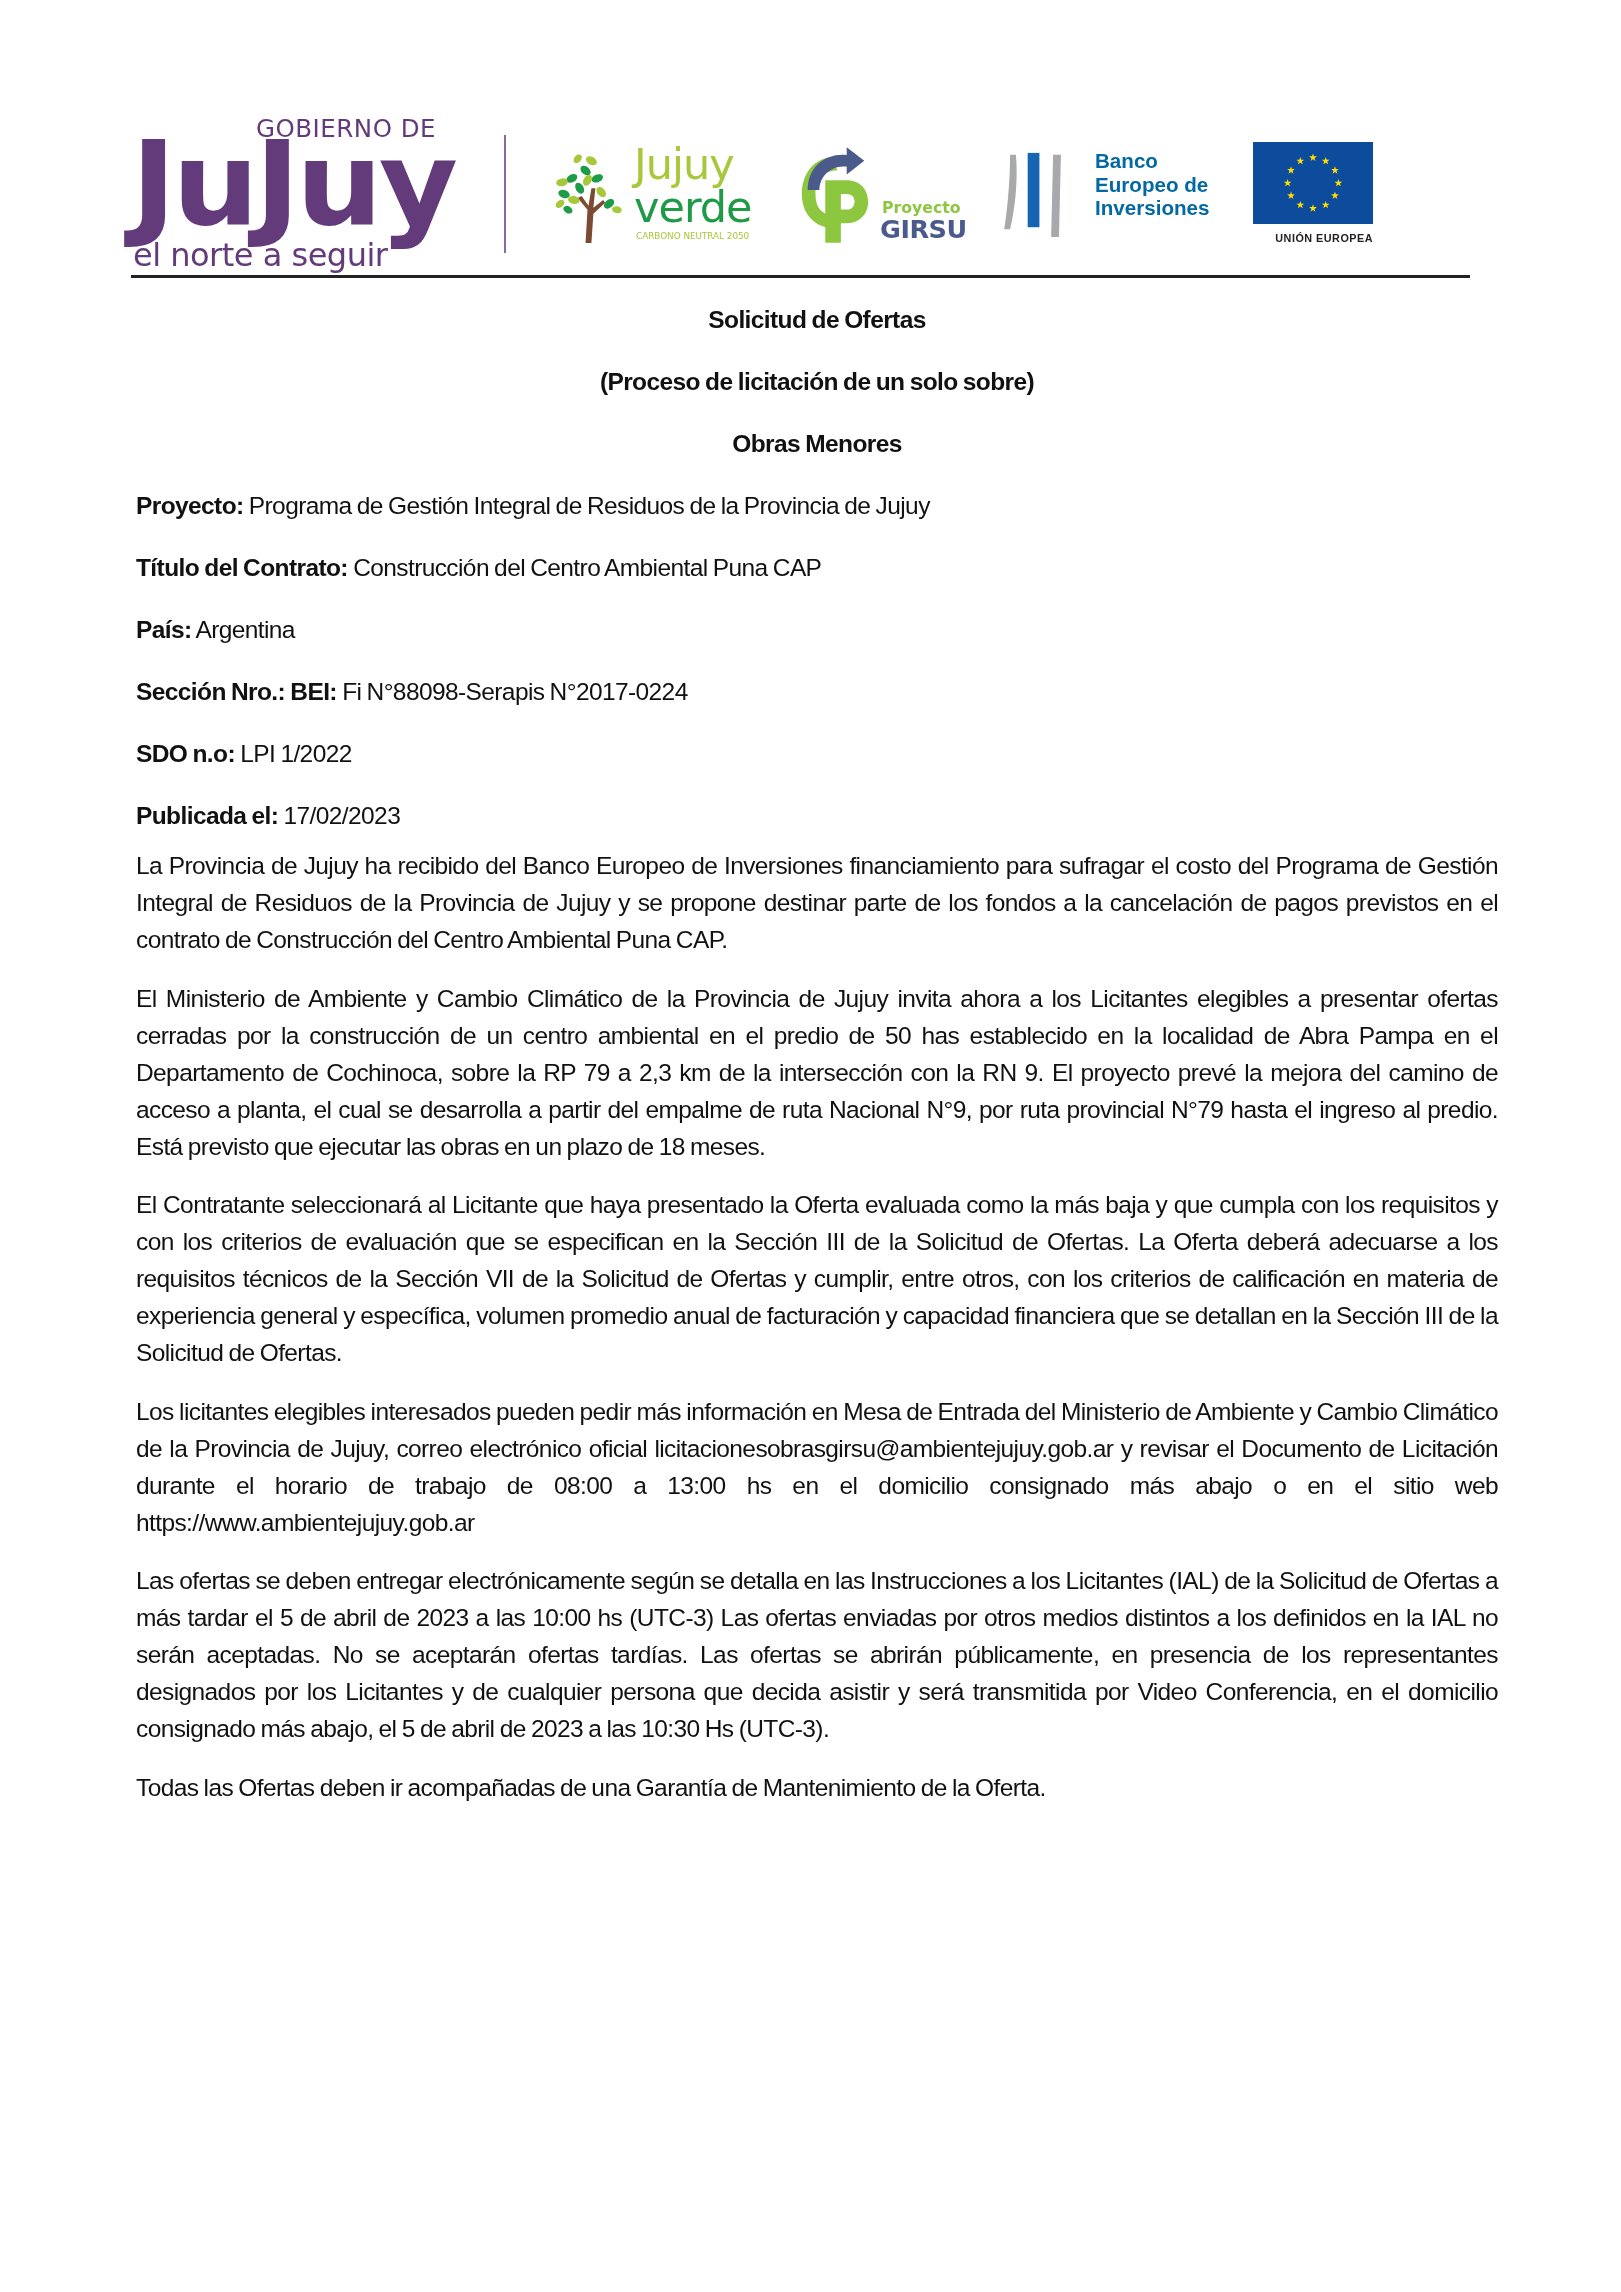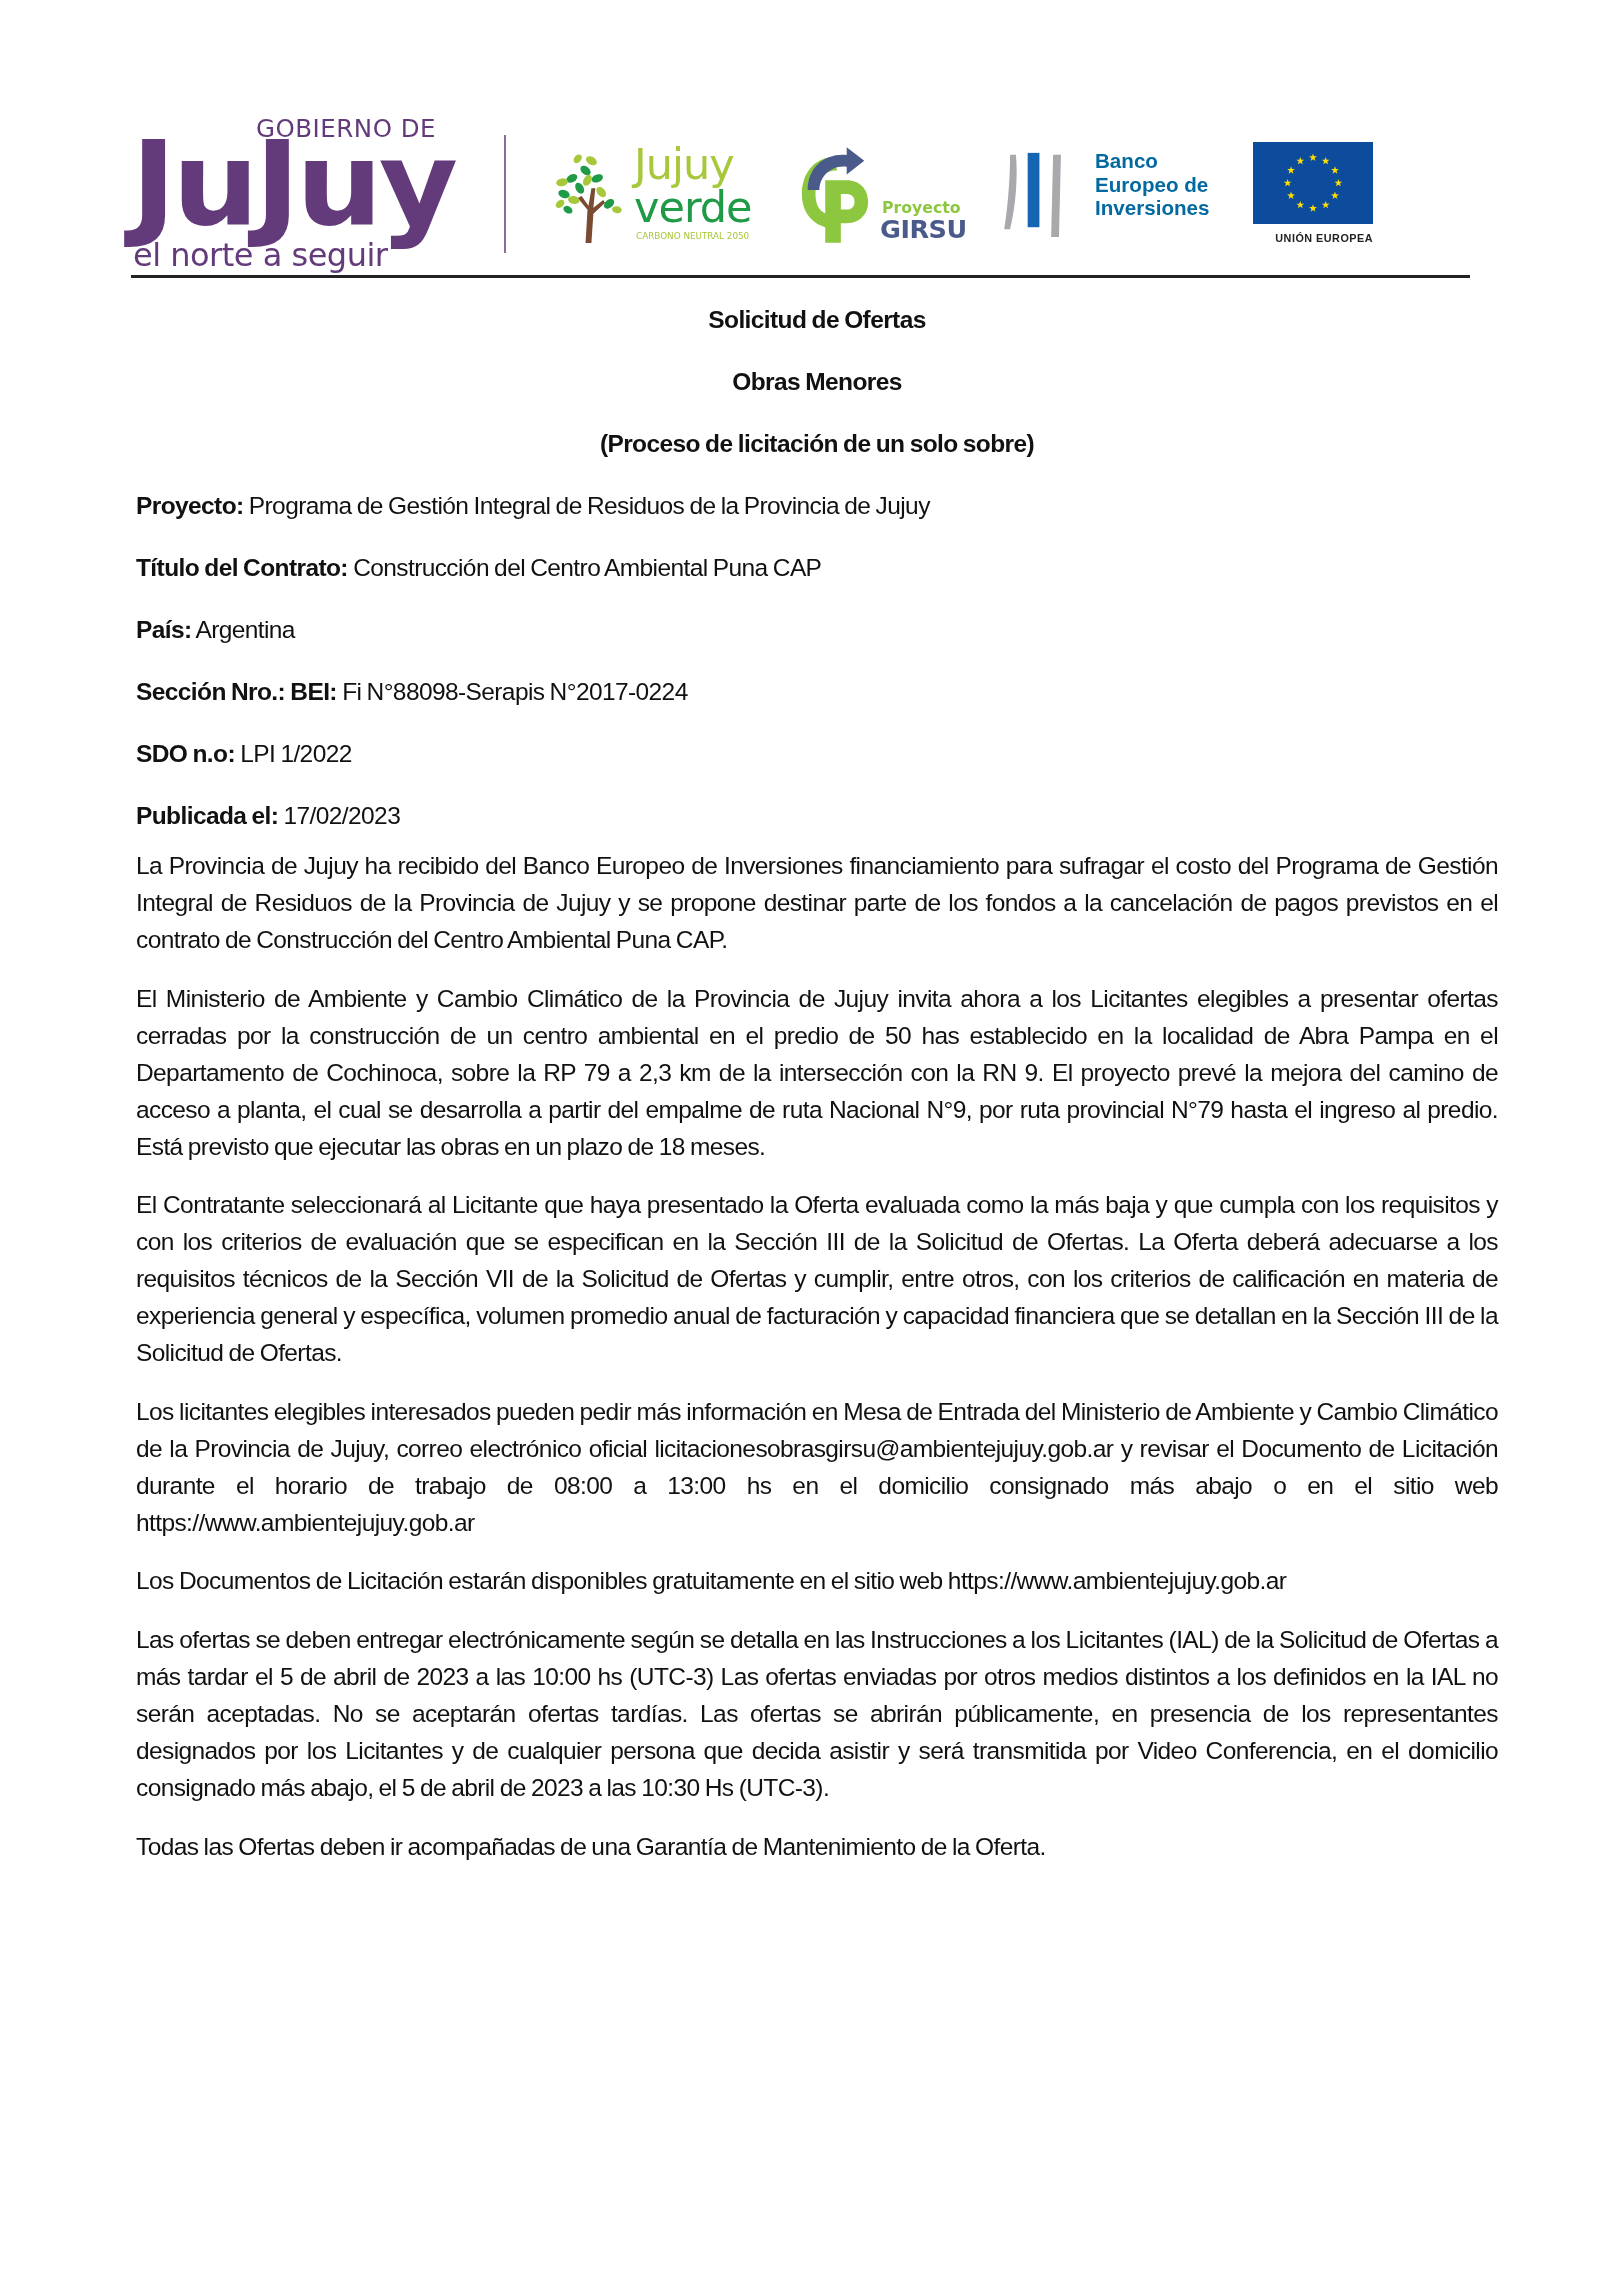"Obras Menores" div.title-line { order: before "(Proceso de licitación de un" -> after "(Proceso de licitación de un" }
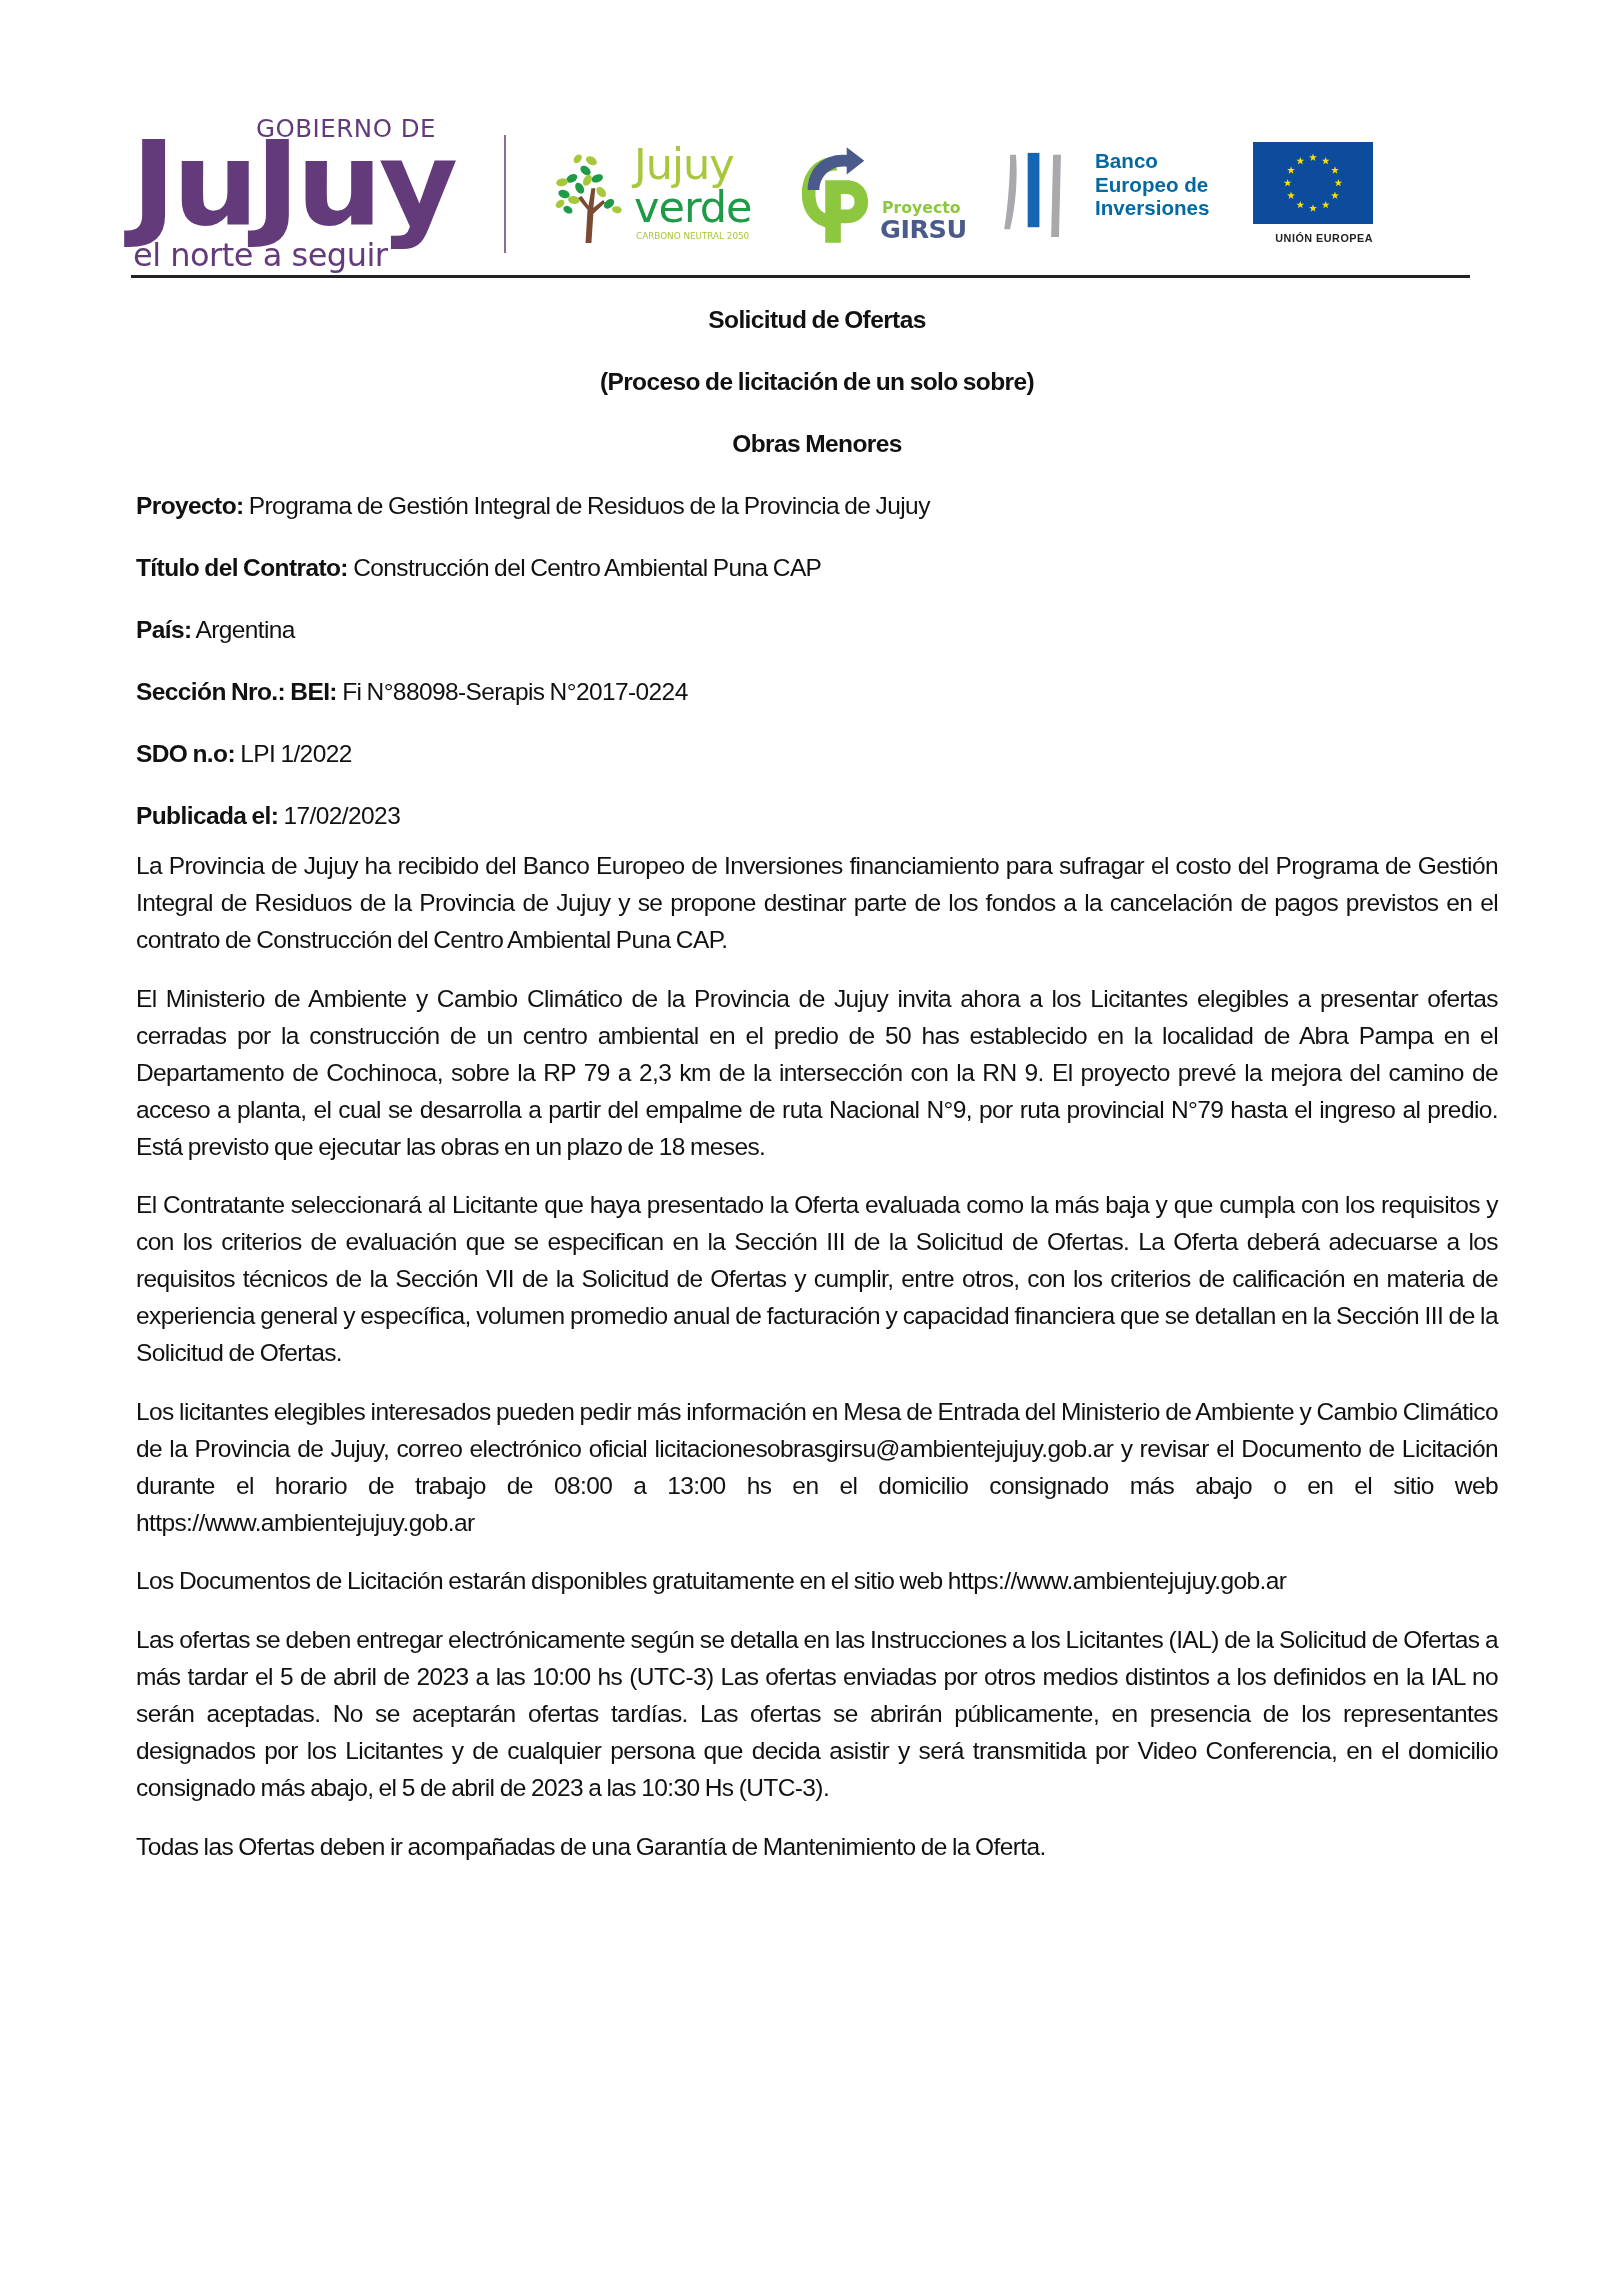"Los Documentos de Licitación estarán" p.para { html: <p>Los Documentos de Licitación estarán disponibles gratuitamente en el sitio web https://www.ambientejujuy.gob.ar</p> -> none }
